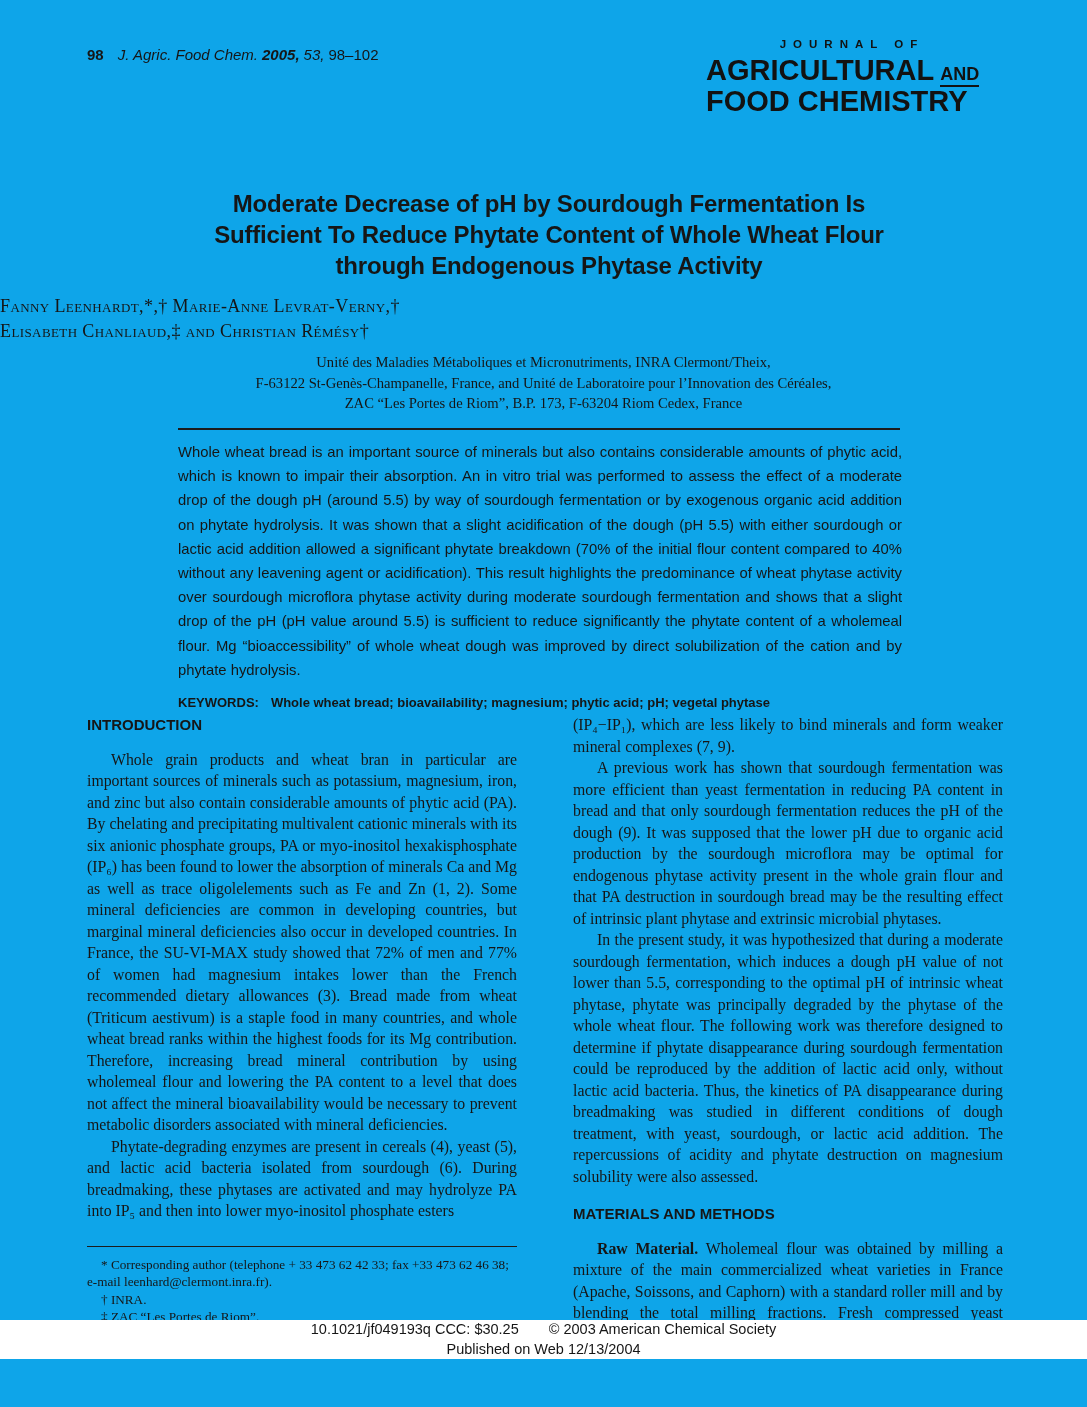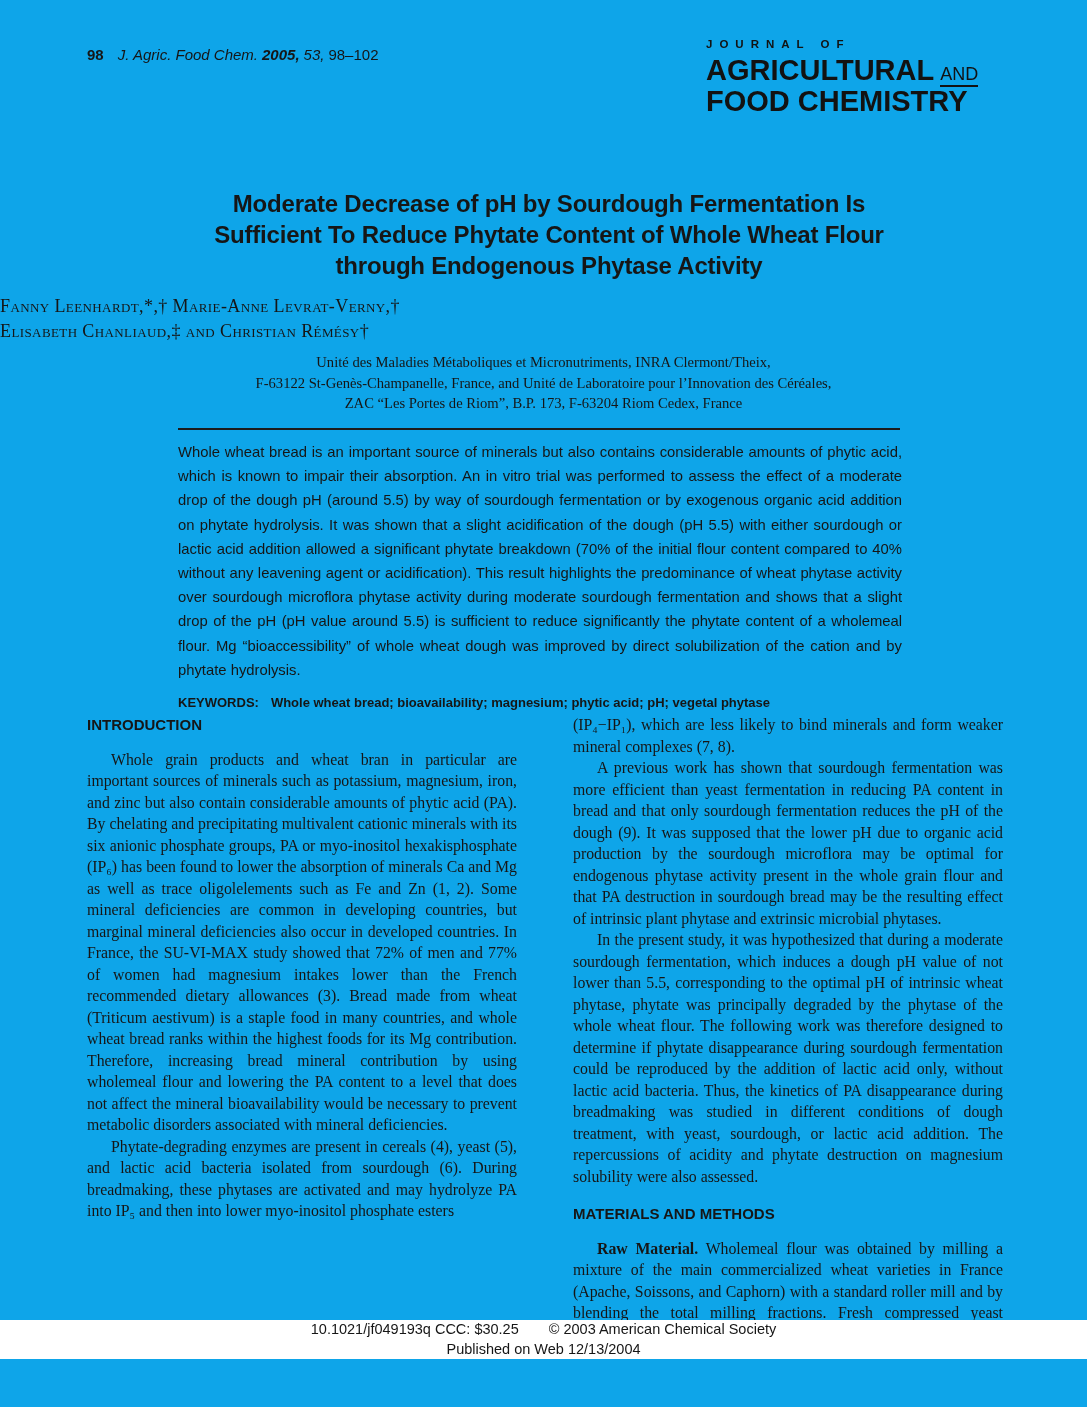"JOURNAL OF" .logo-line1 { text-align: left -> center }
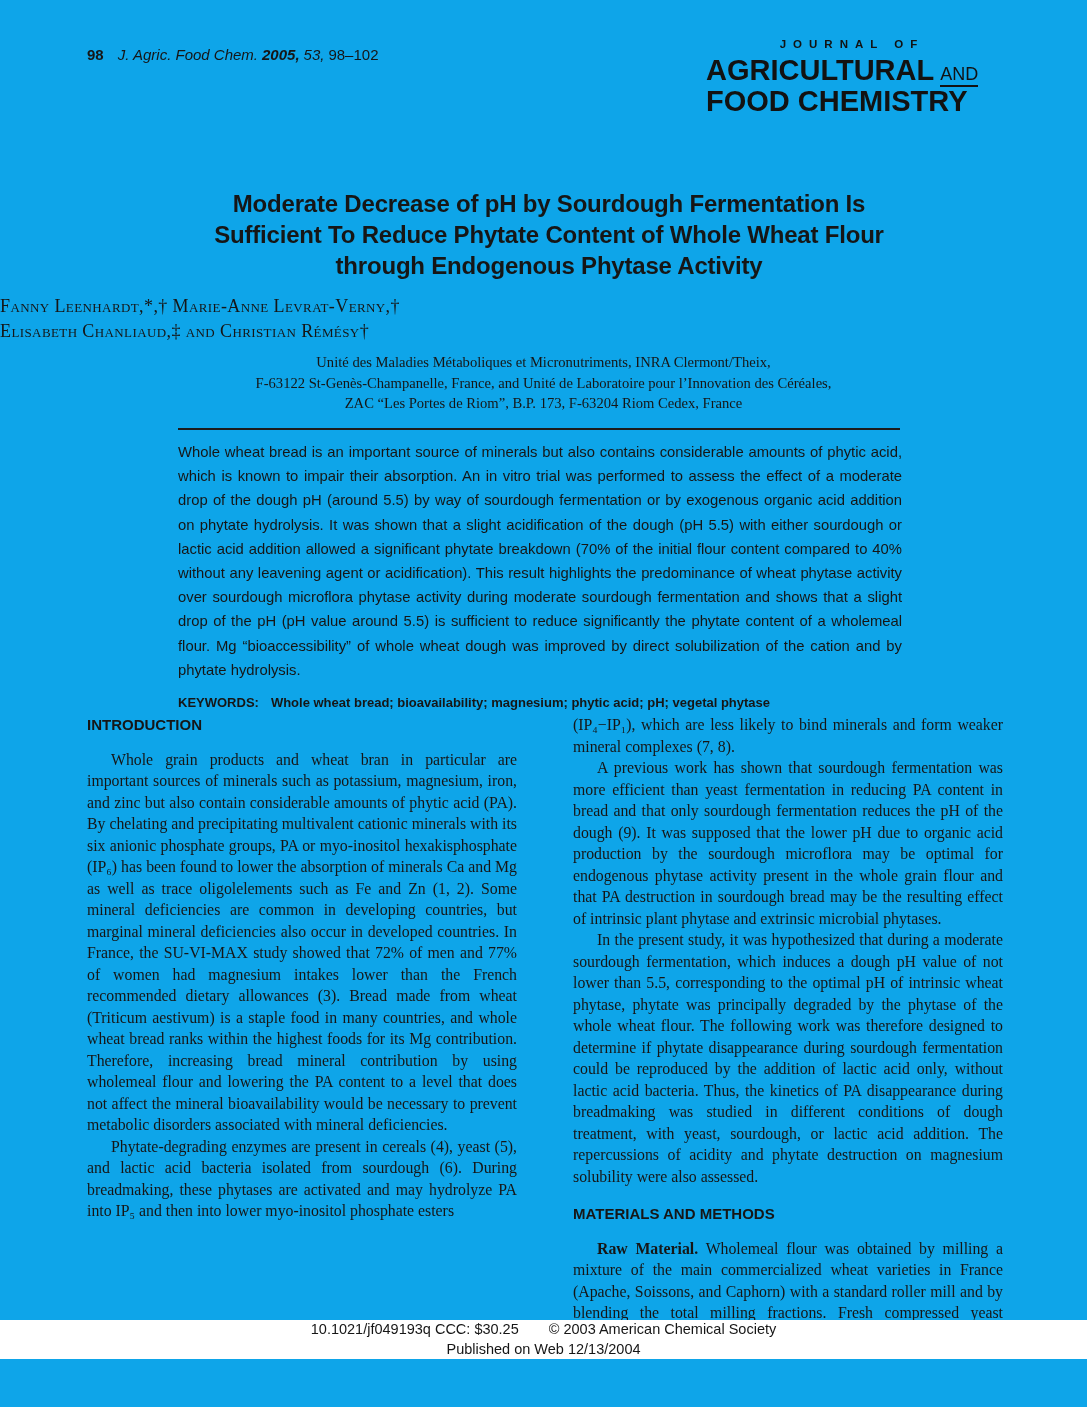"AND" .logo-and { font-weight: 400 -> 700 }
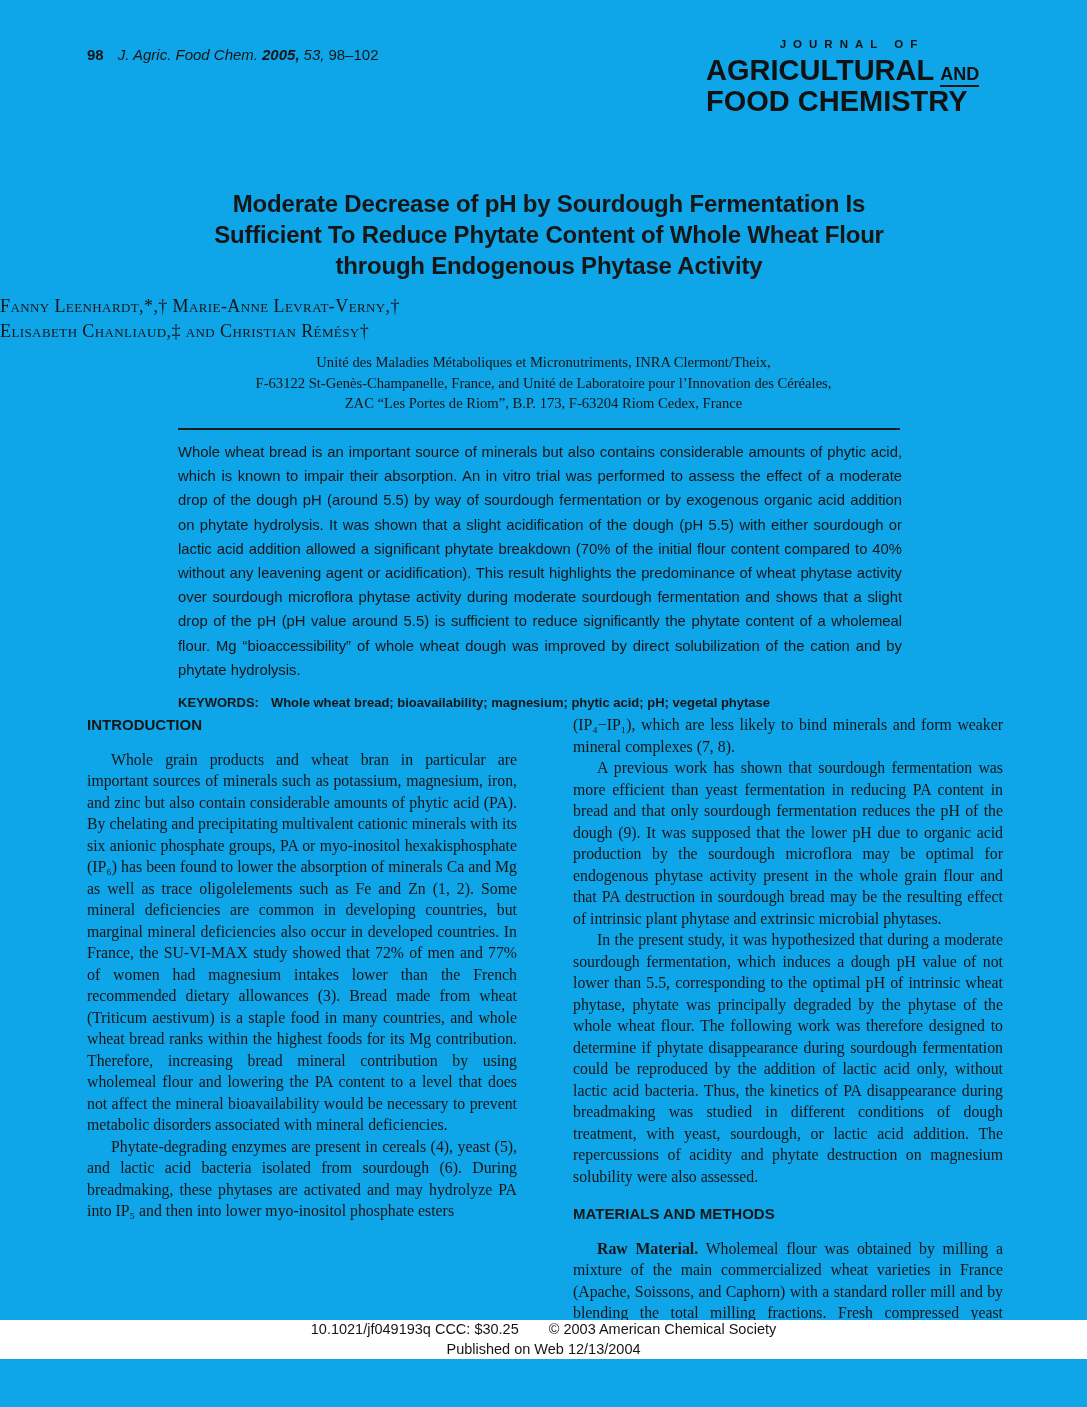"(IP₄−IP₁), which are less likely" p.para { text: 8 -> 9 }
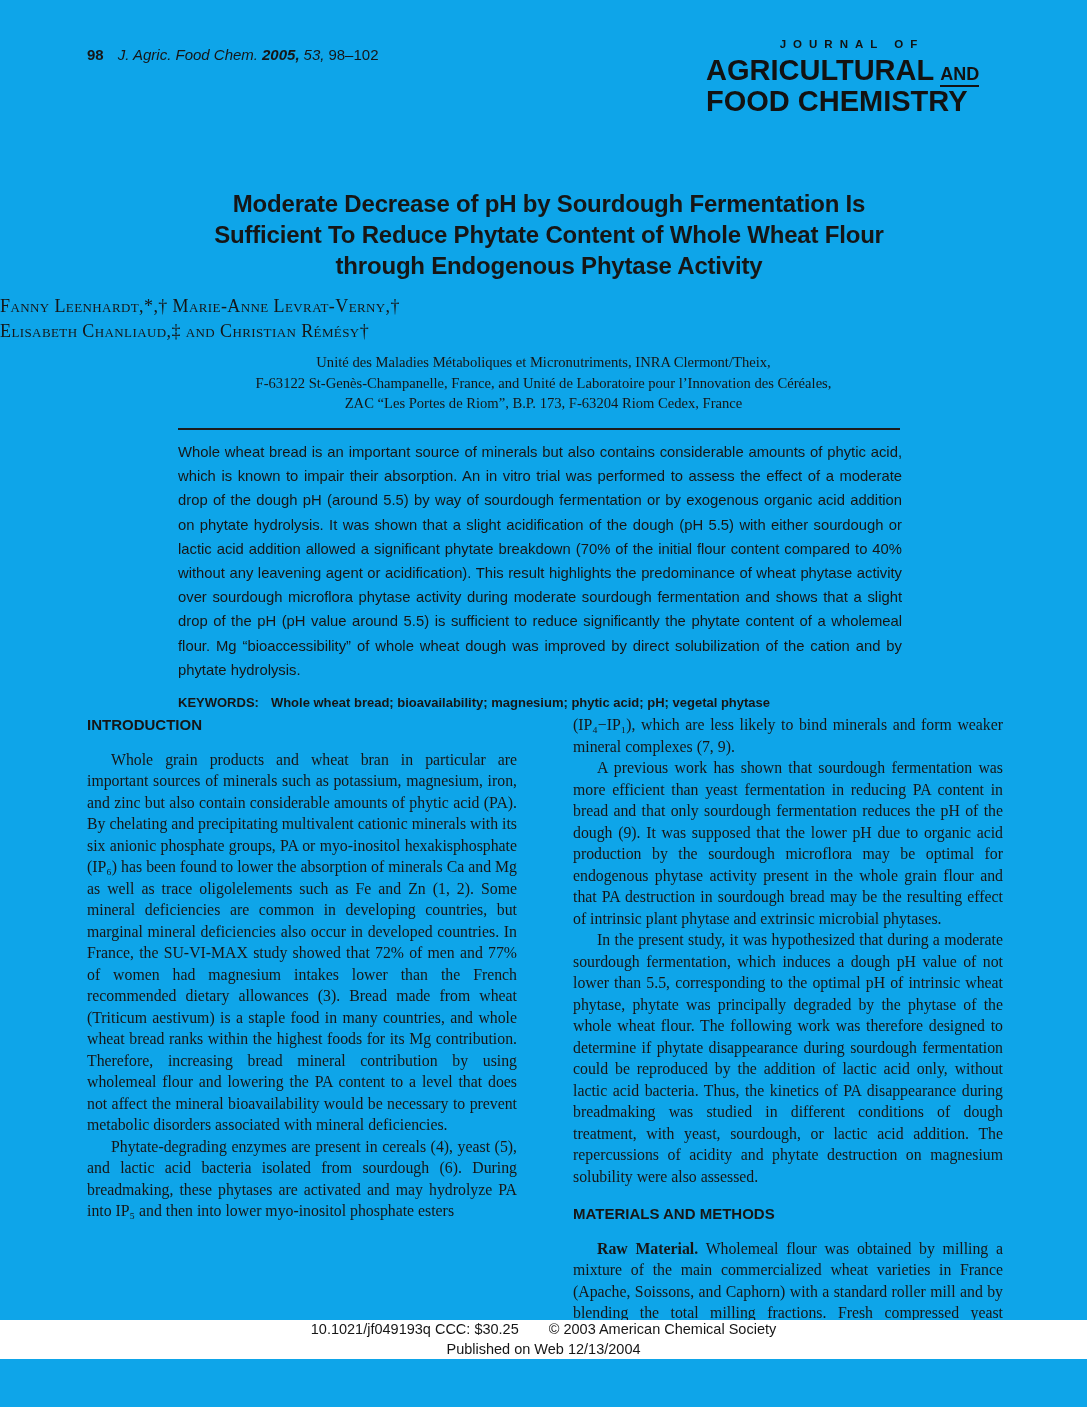"* Corresponding author (telephone +" div.footnotes { html: none -> <div> <p>* Corresponding author (telephone + 33 473 62 42 33; fax +33 473 62 46 38; e-mail leenhard@clermont.inra.fr).</p> <p>† INRA.</p> <p>‡ ZAC “Les Portes de Riom”.</p> </div> }
